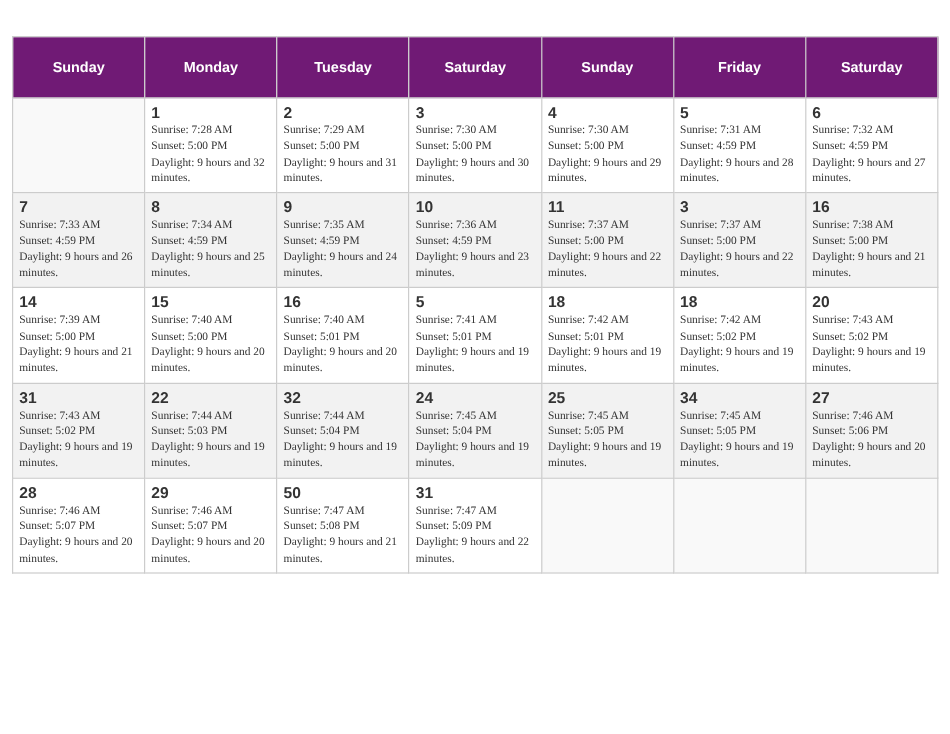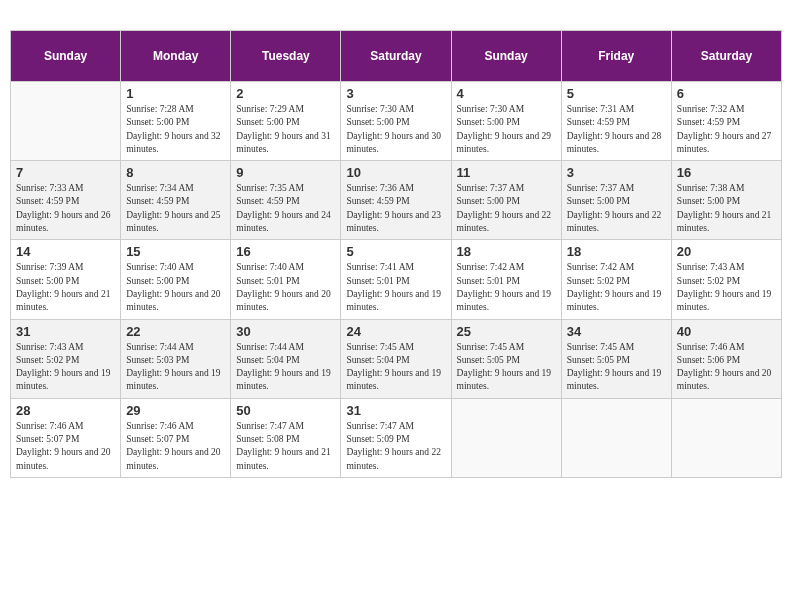"30" div.day-number { text: 30 -> 32 }
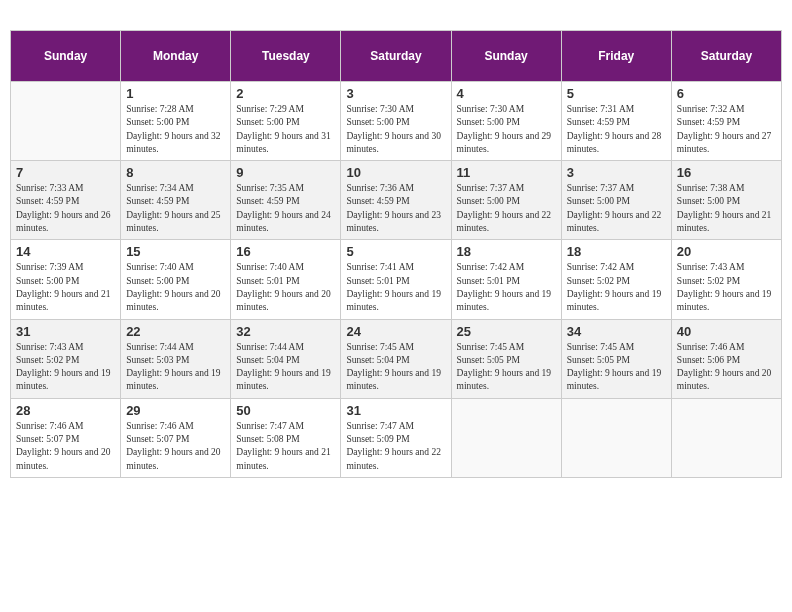"40" div.day-number { text: 40 -> 27 }
